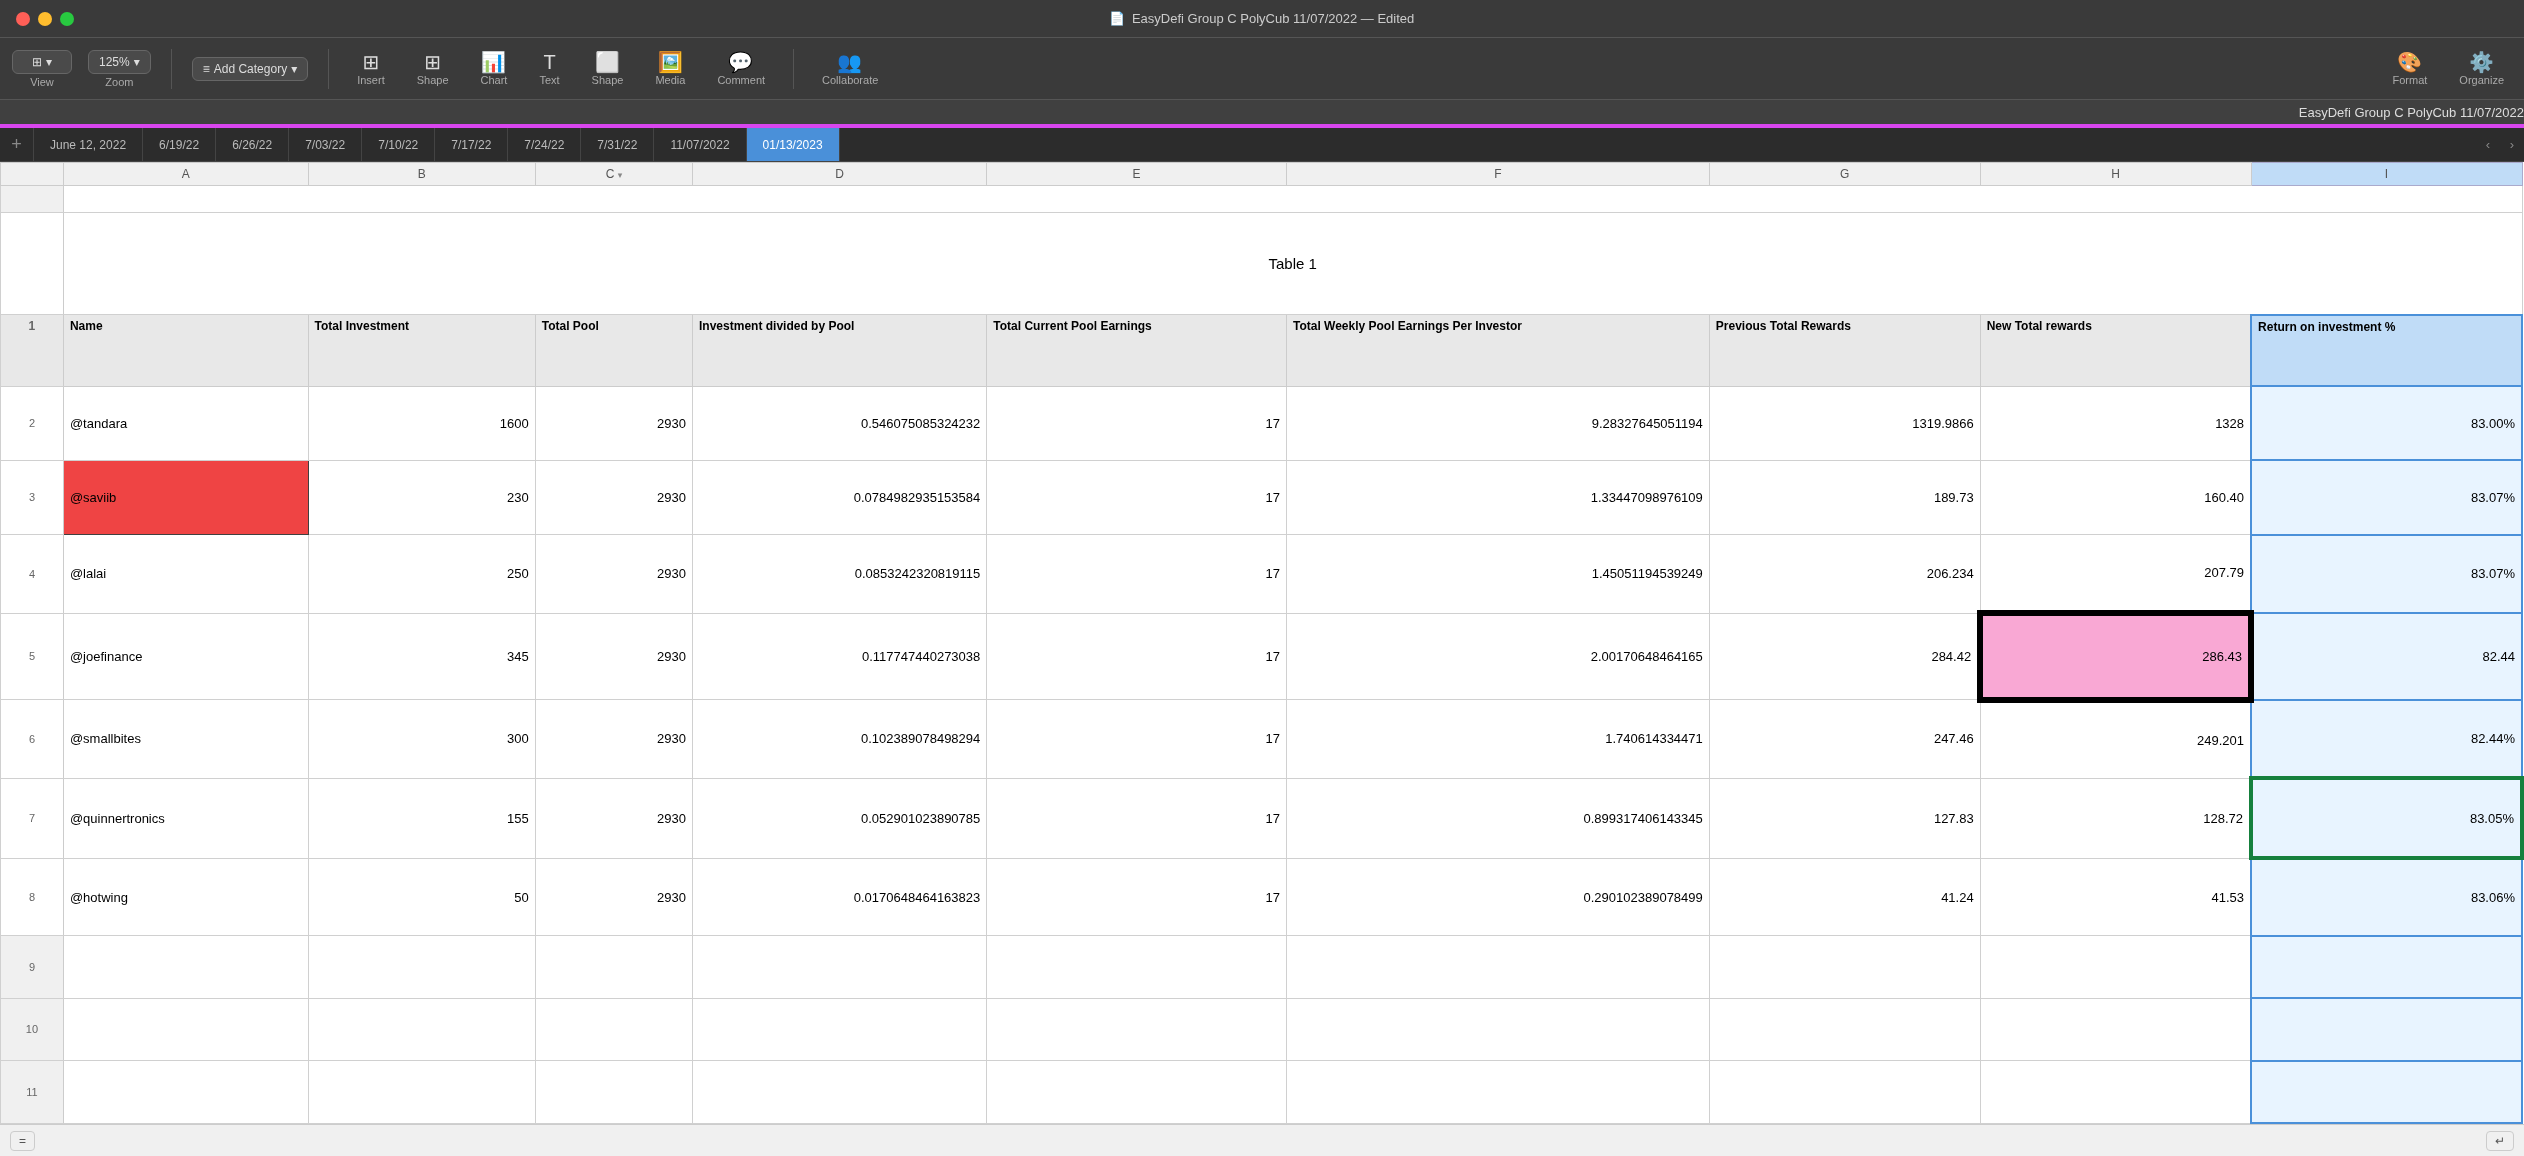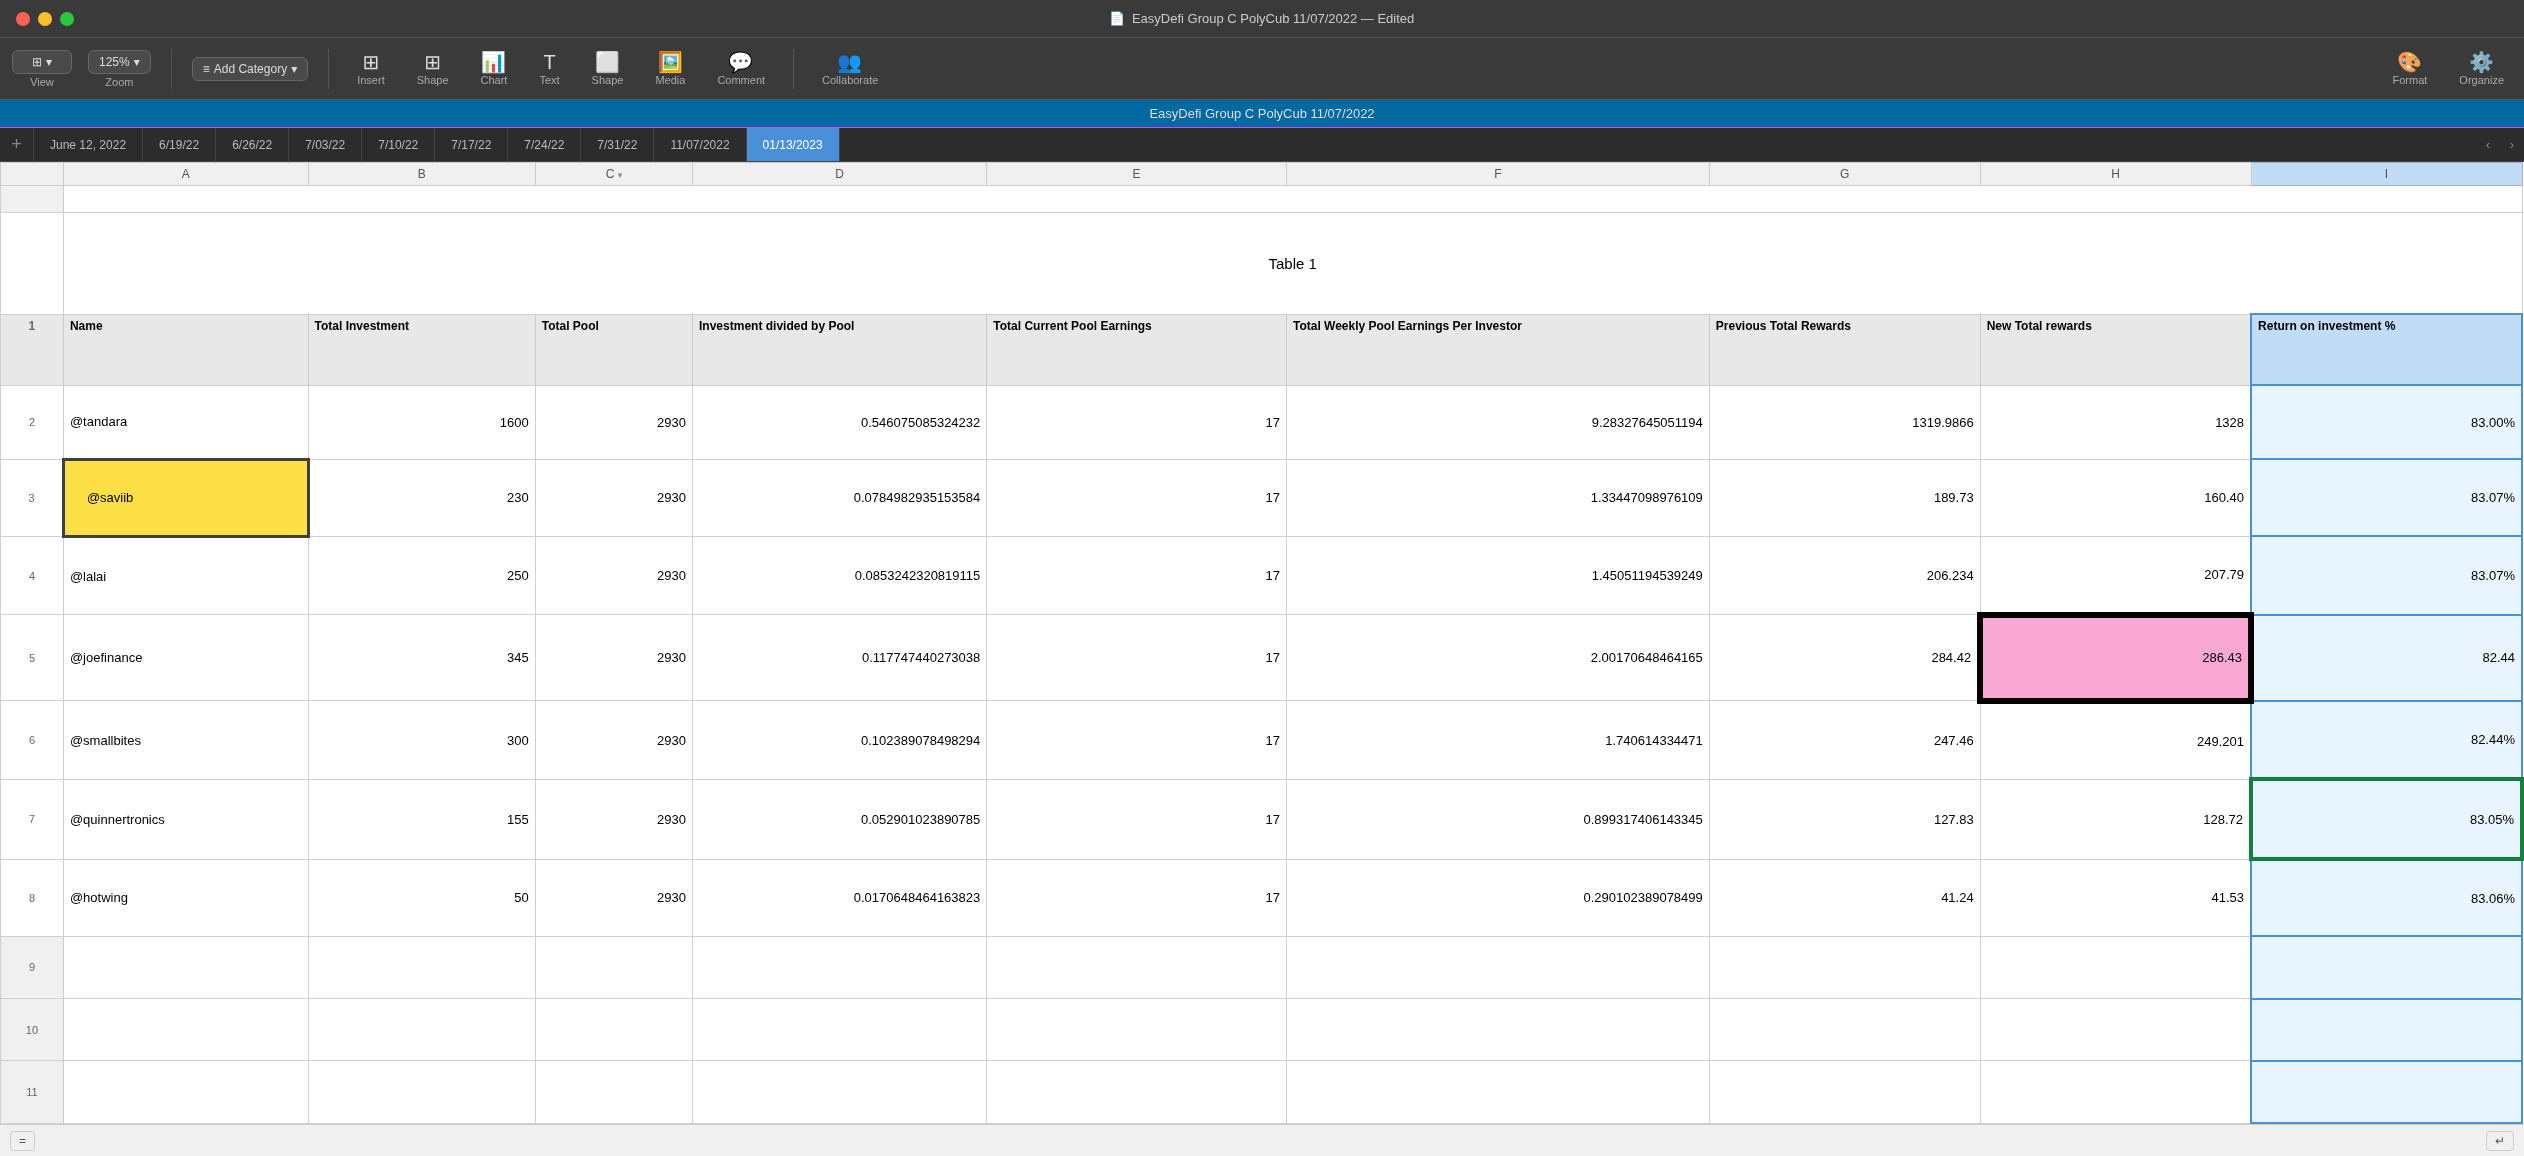"EasyDefi Group C PolyCub 11/07/2022" #sheet-title-bar { background: #0369a1 -> #404040; border-bottom: 1px solid #d946ef -> 4px solid #d946ef; justify-content: center -> flex-end }
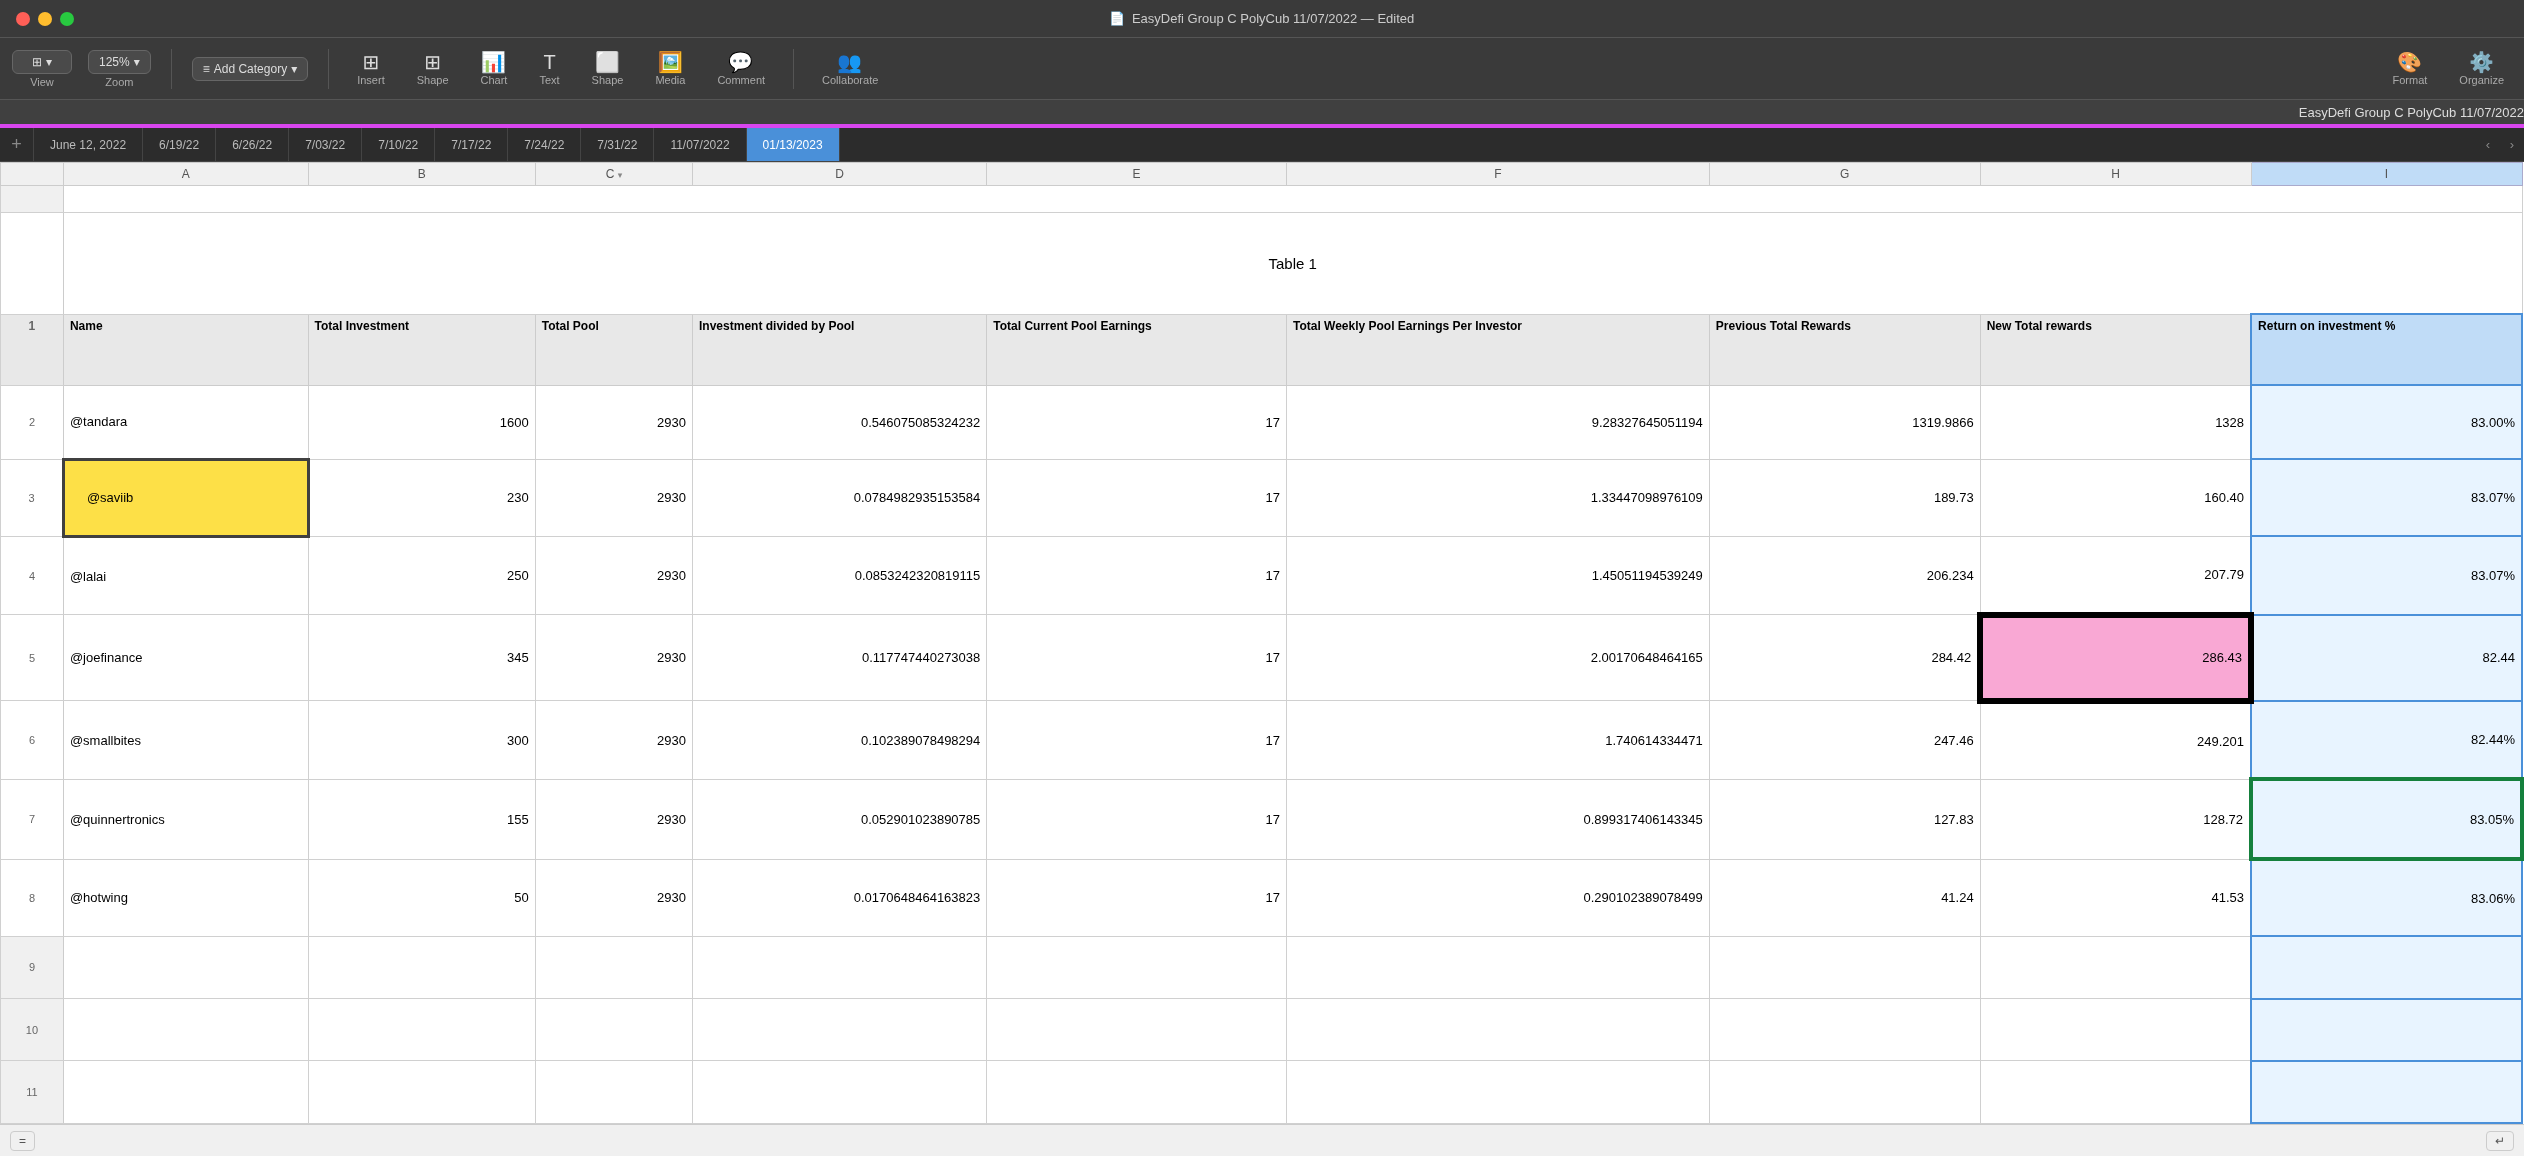"@saviib" td { background: #fde047 -> #ef4444; border: 3px solid #404040 -> 1px solid #404040; padding: 4px 22px -> 4px 6px }
